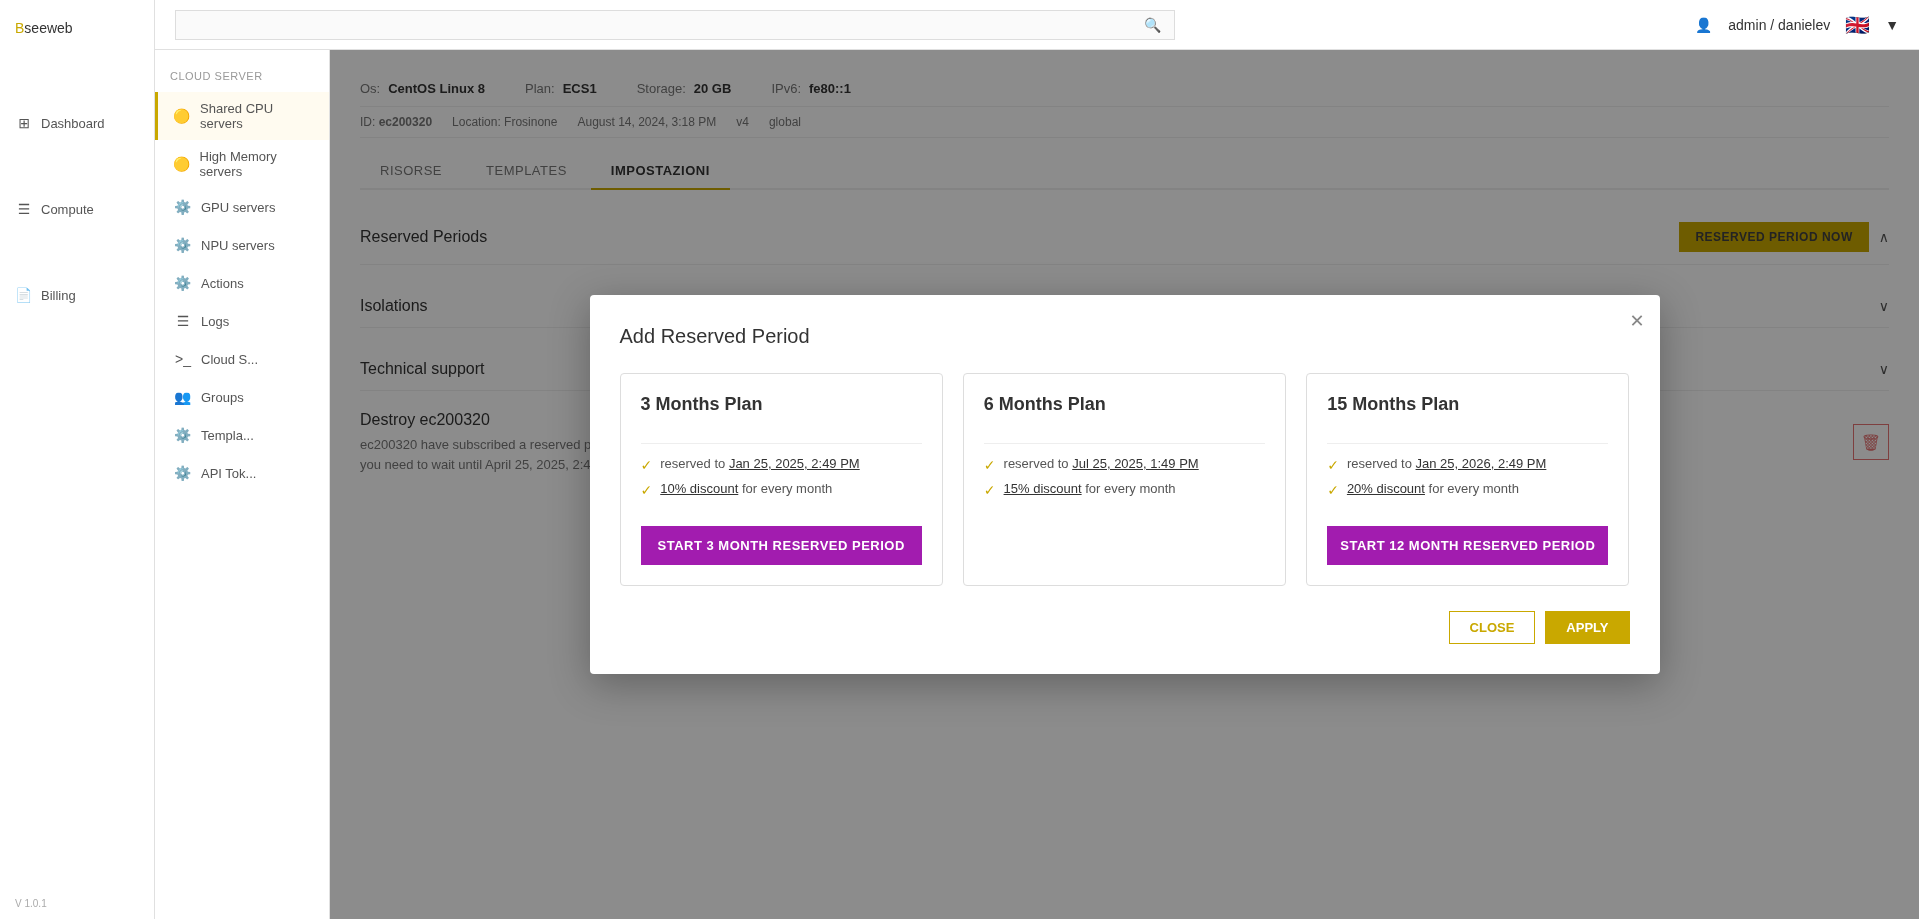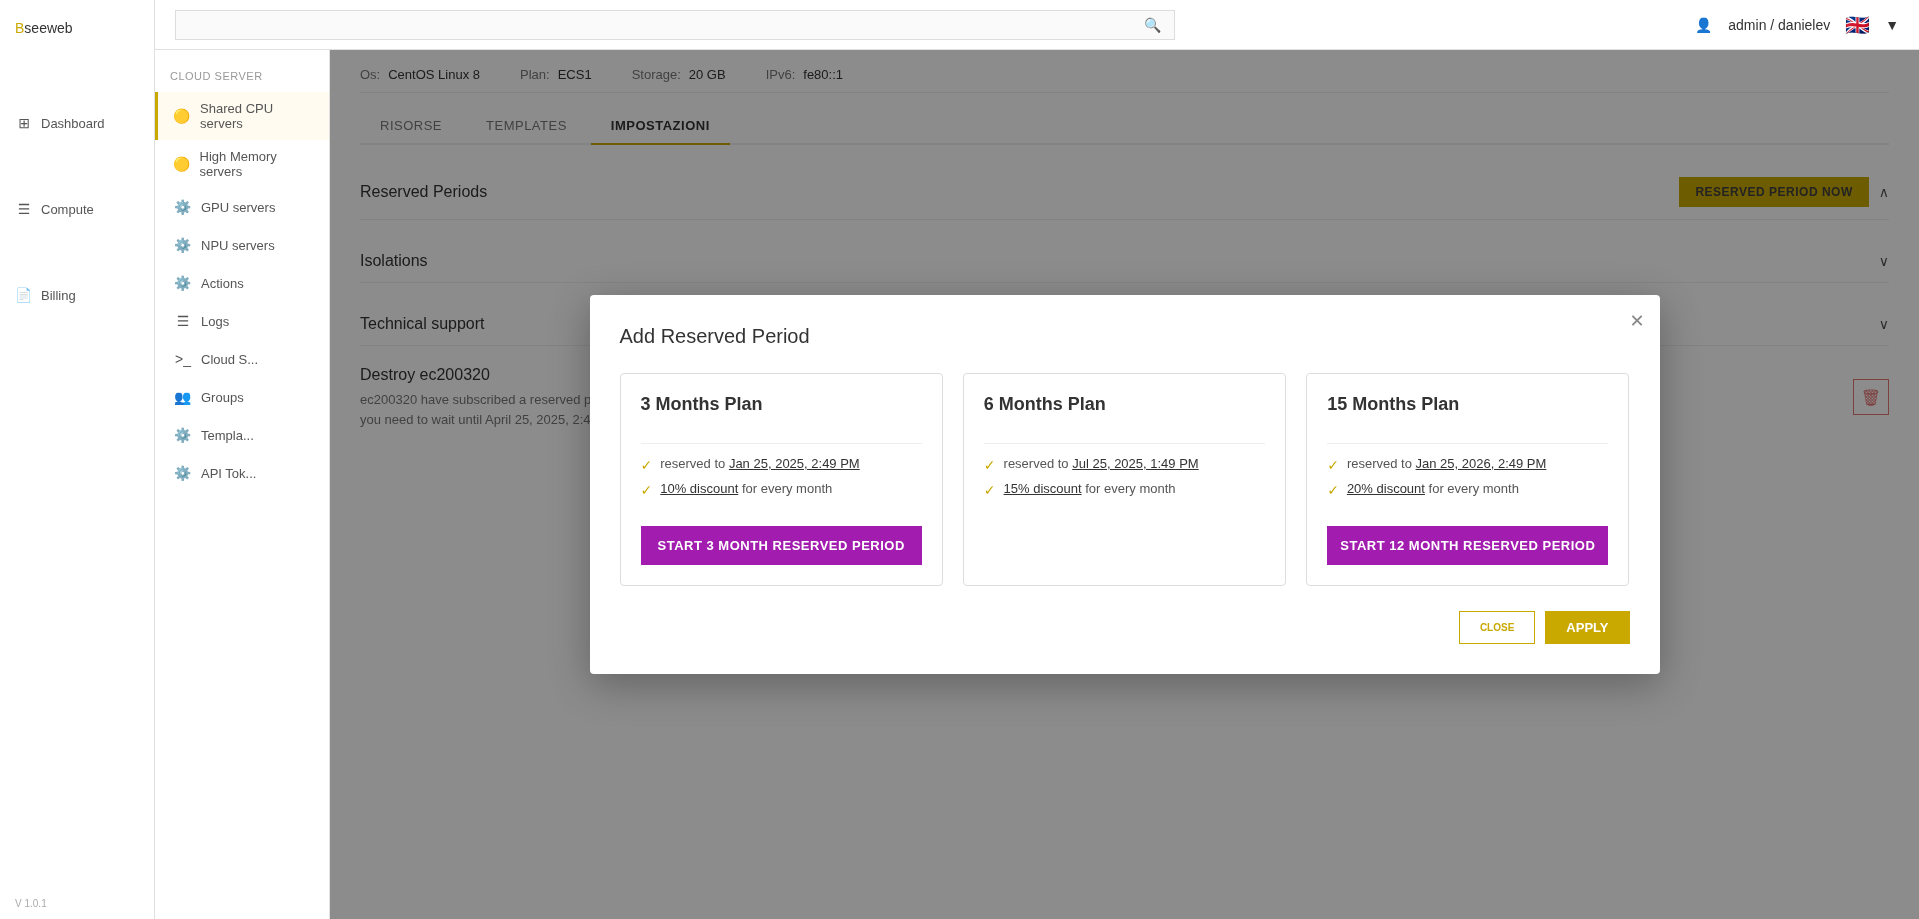"Os:" .server-info { padding: 17px 0 10px -> 31px 0 10px }
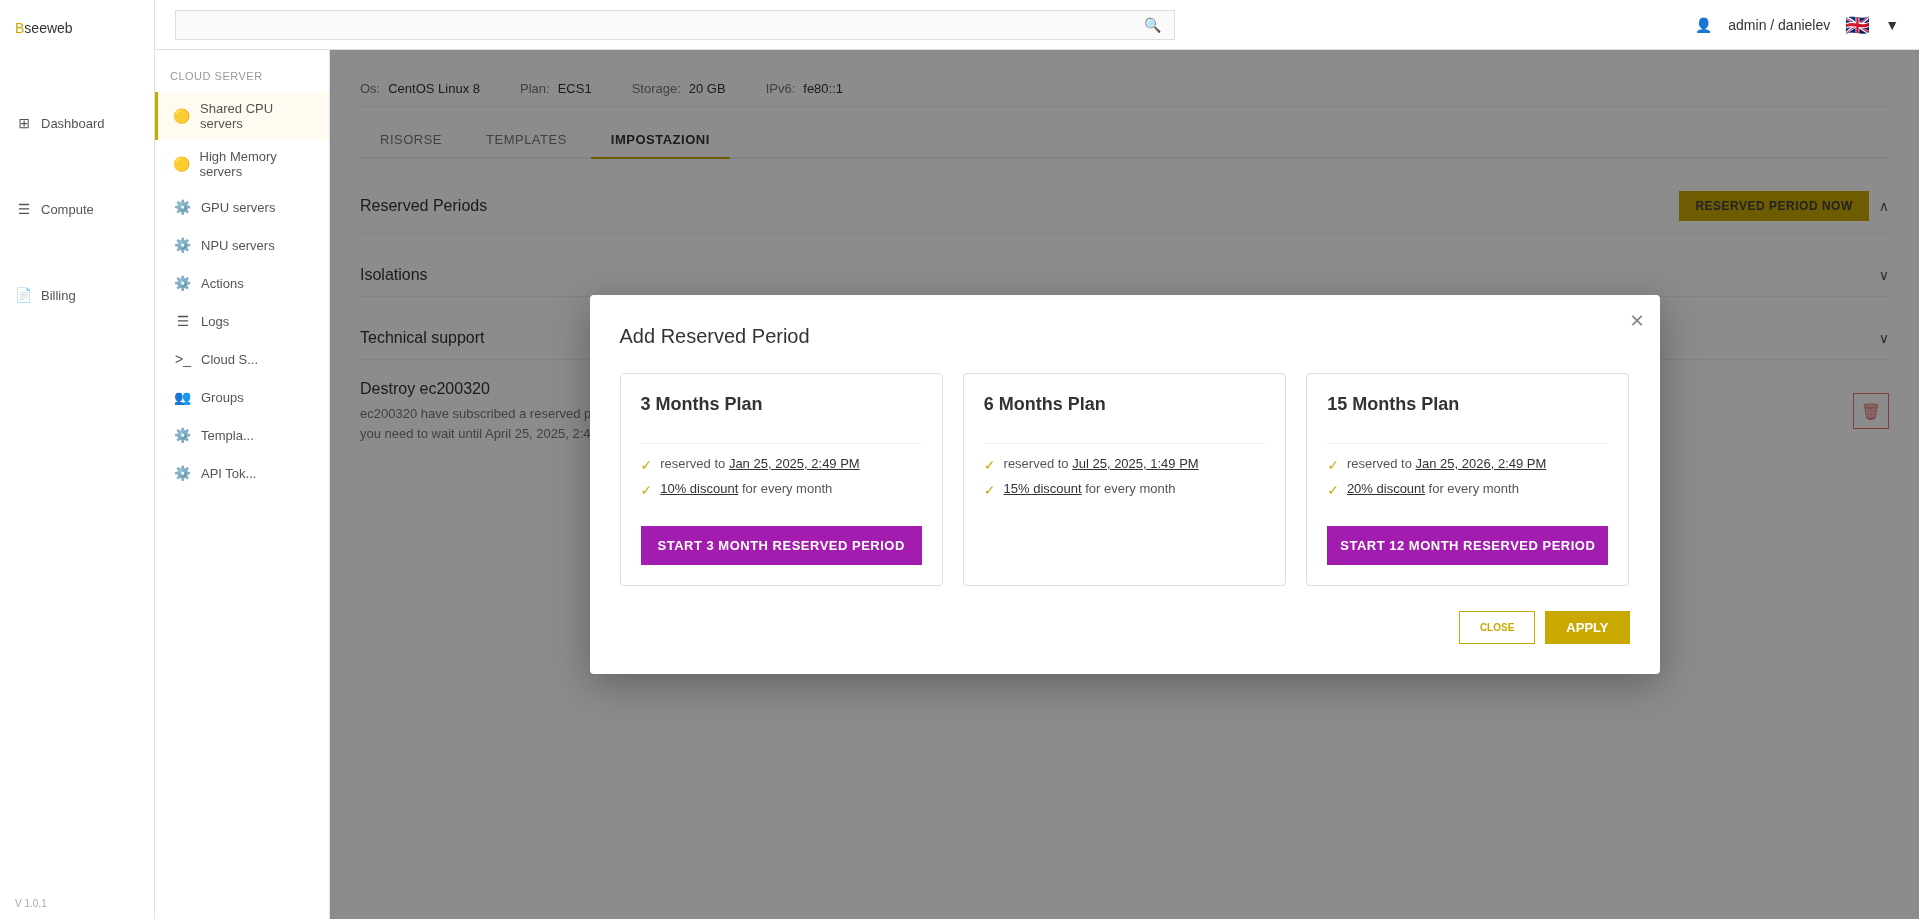"CentOS Linux 8" .info-value { font-weight: 400 -> 700 }
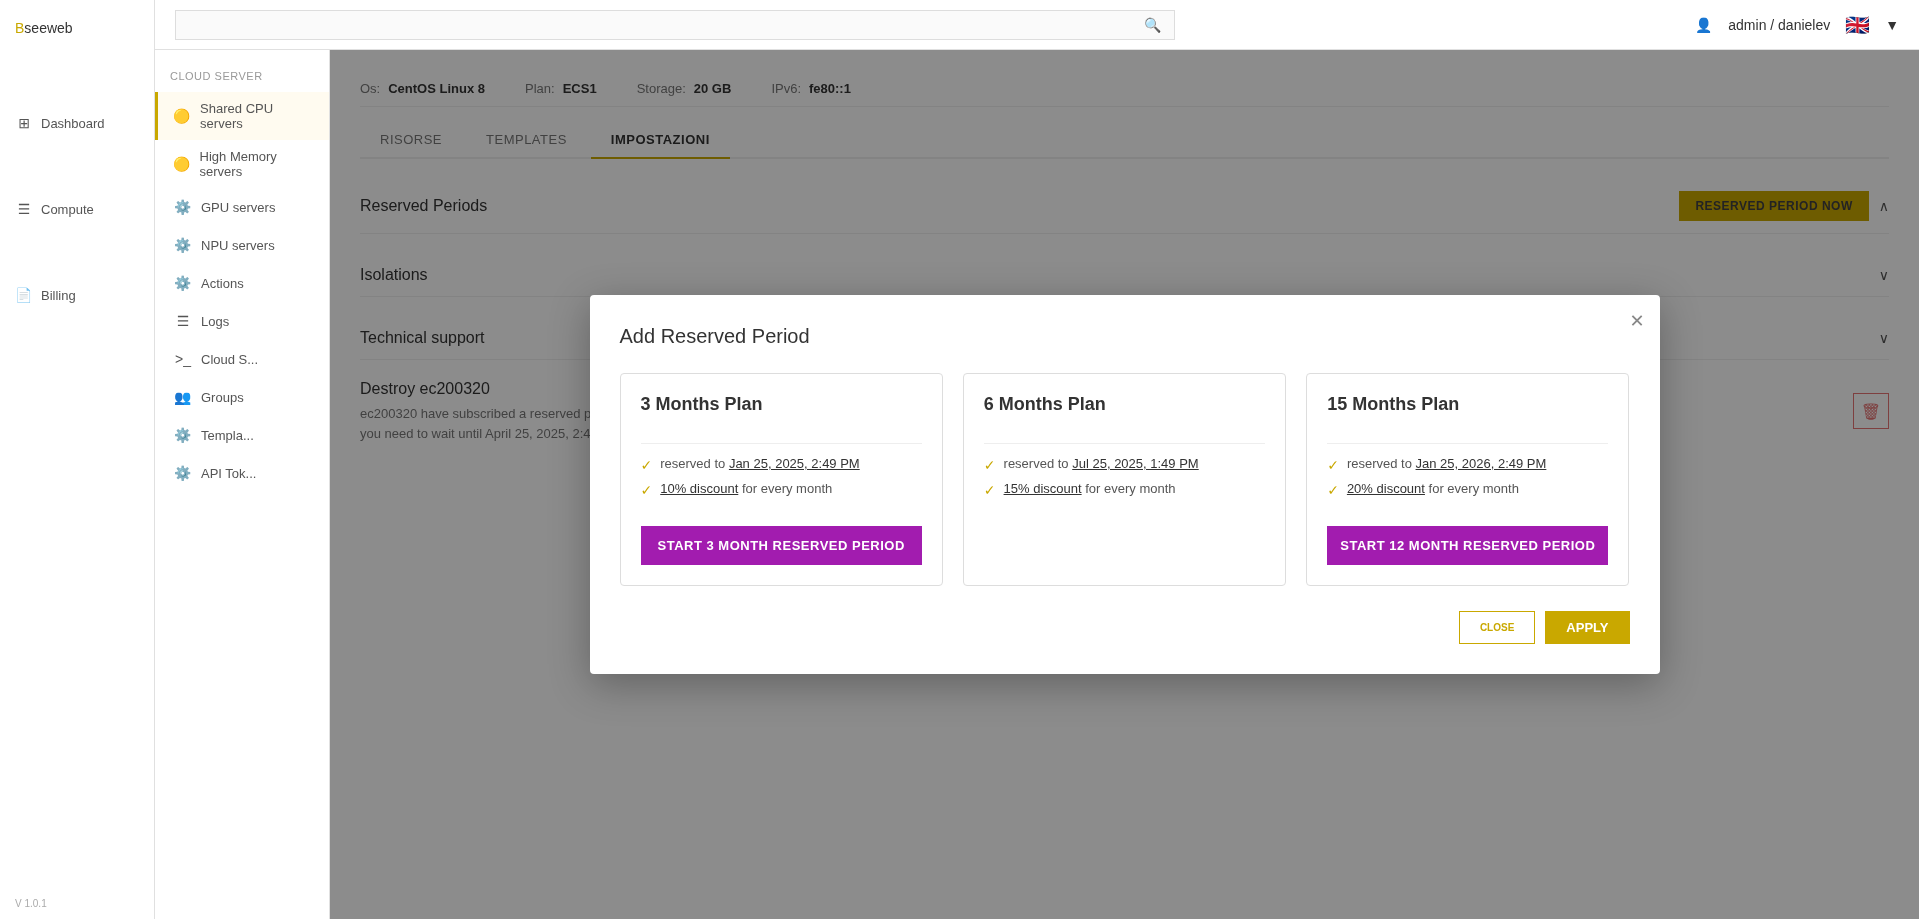"ID: ec200320" div.server-meta { html: none -> <div> <span>ID: <strong>ec200320</strong></span> <span>Location: <span>Frosinone</span></span> <span>August 14, 2024, 3:18 PM</span> <span>v4</span> <span>global</span> </div> }
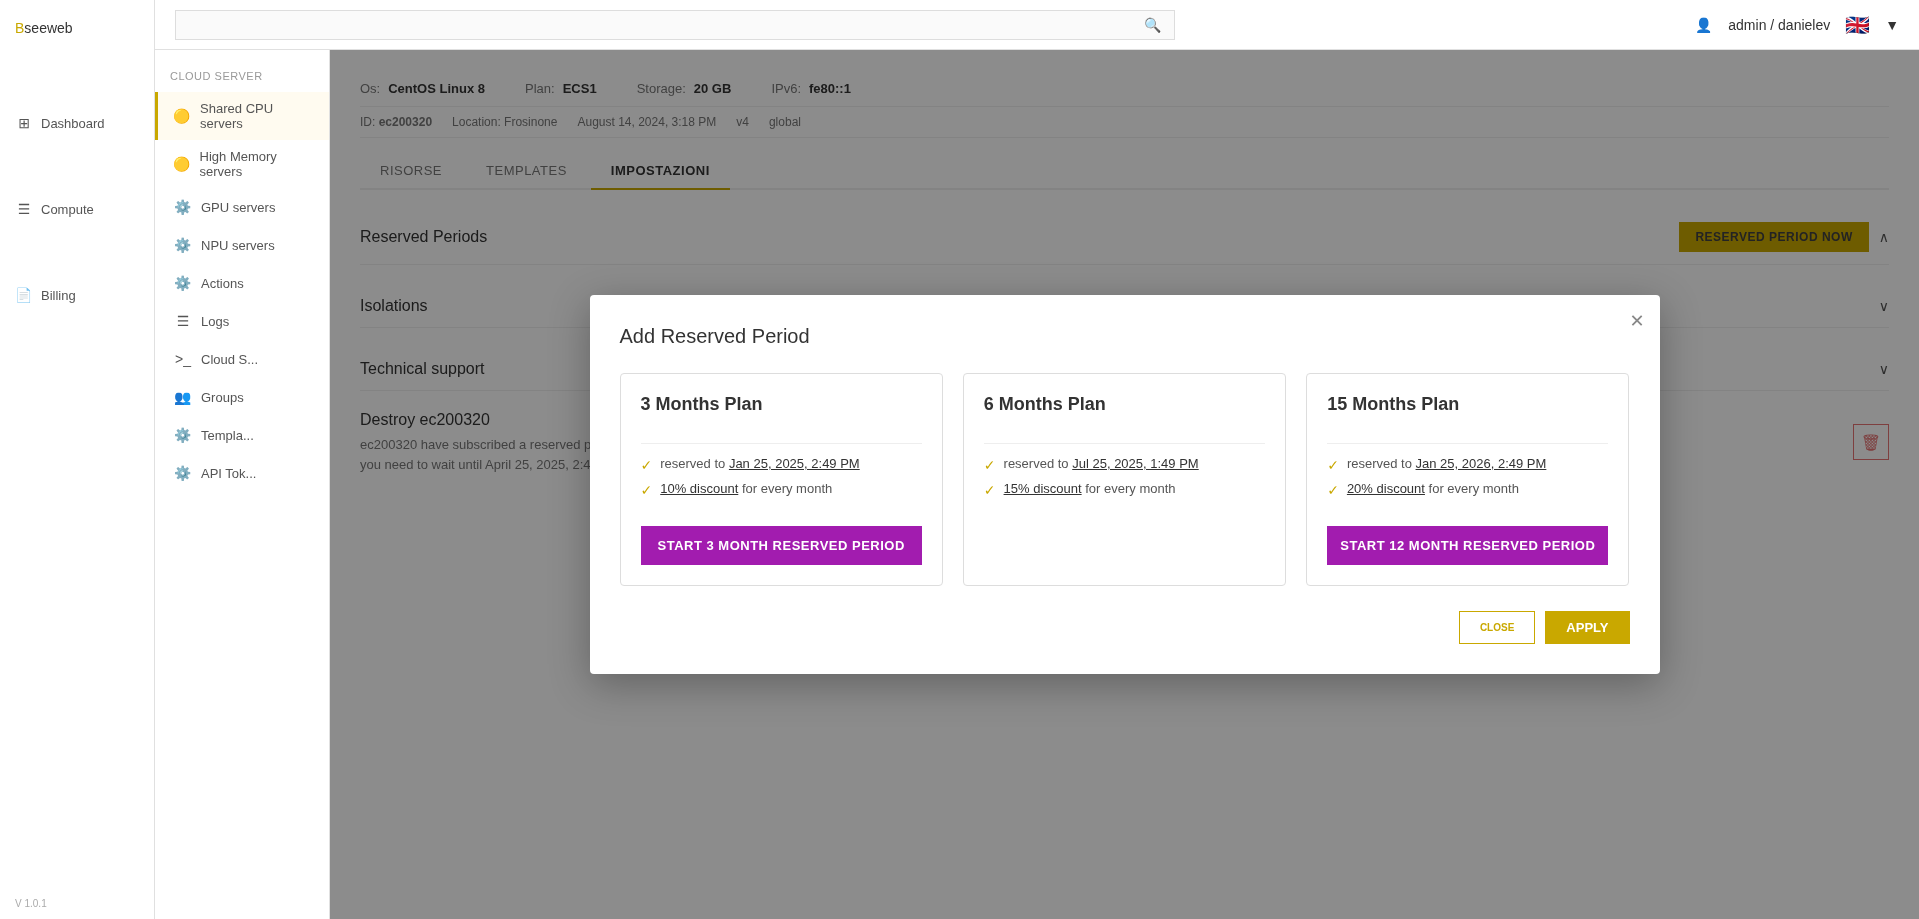"CLOSE" .btn-close { font-size: 10px -> 13px }
